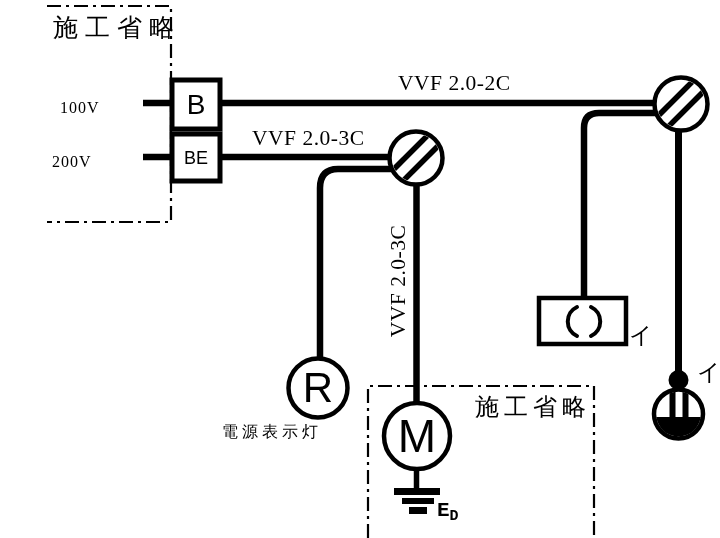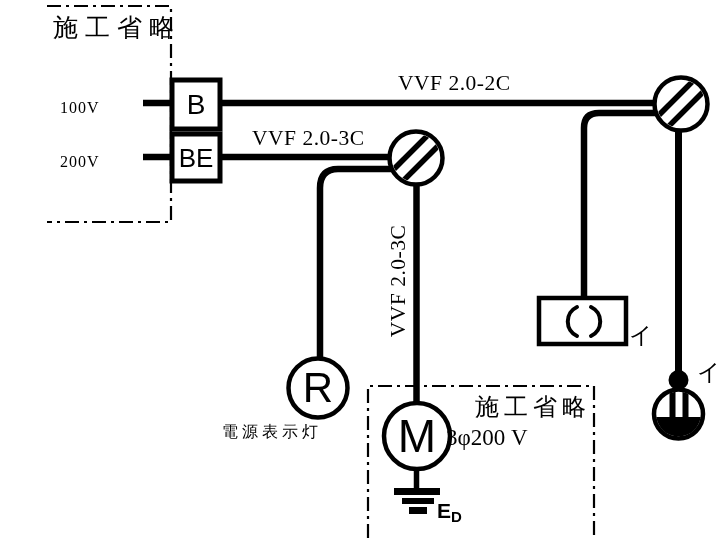"200V" div.txt { left: 60px -> 52px }
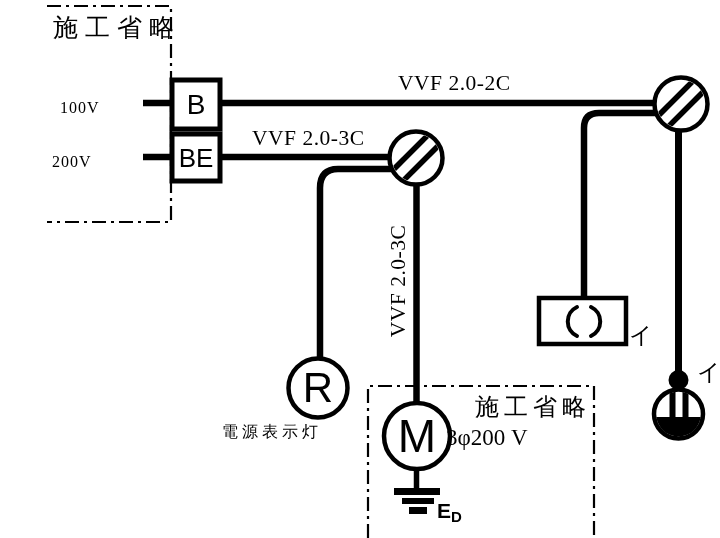"BE" div.txt { font-size: 26px -> 18px }
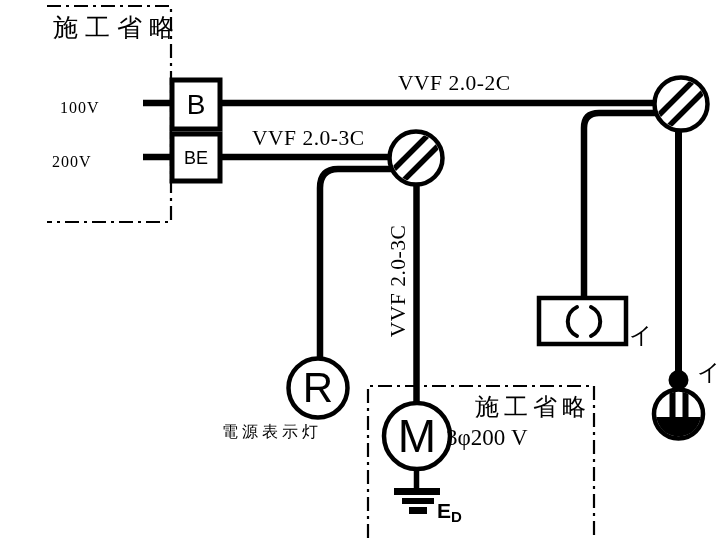"3φ200 V" div.txt { html: <div>3φ200 V</div> -> none }
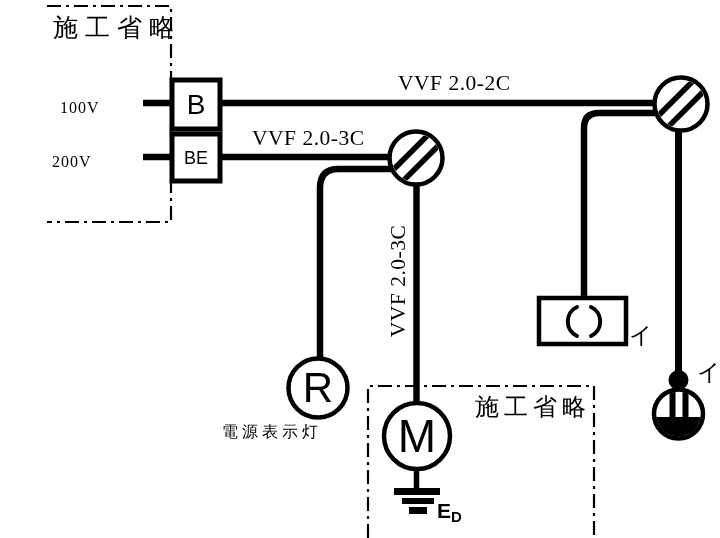"ED" .earth { font-family: Liberation Sans, sans-serif -> Liberation Mono, monospace }
